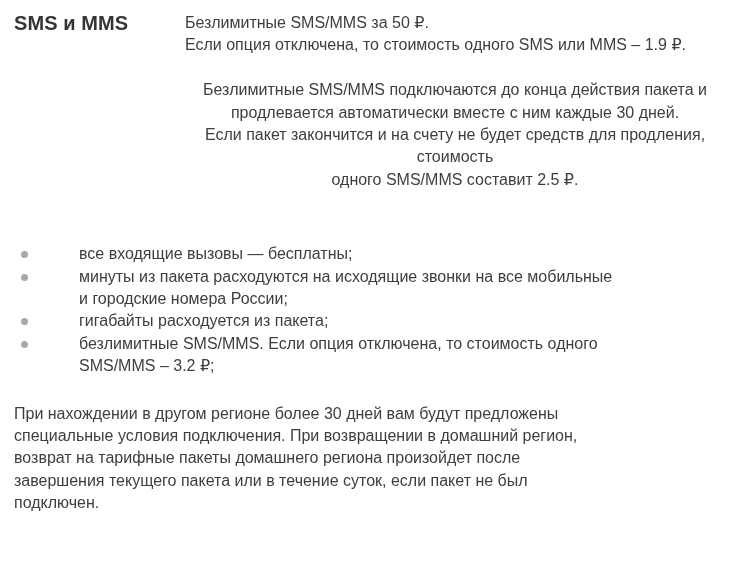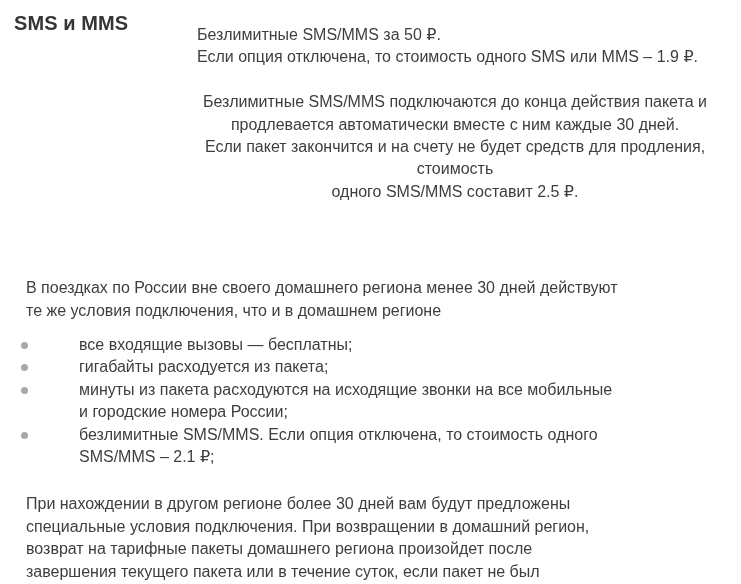"Безлимитные SMS/MMS за 50 ₽." .para { margin: 12px -> 0 }
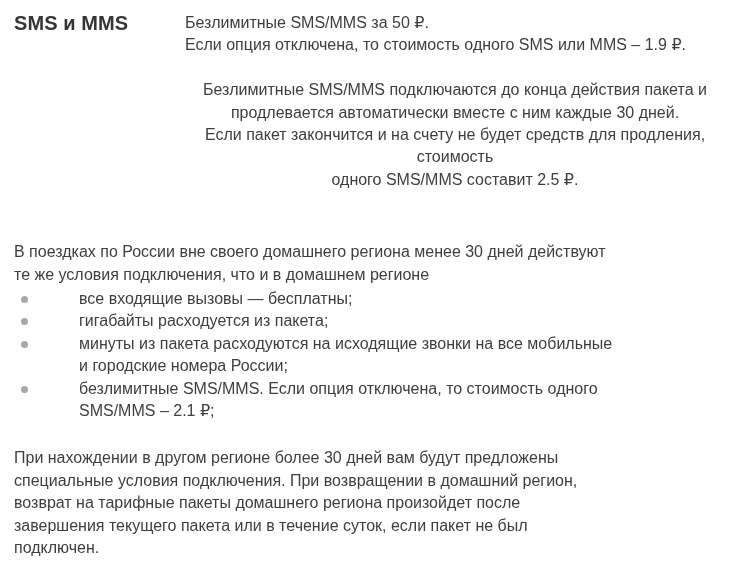"В поездках по России вне" p.para { html: <p>В поездках по России вне своего домашнего региона менее 30 дней действуют те же условия подключения, что и в домашнем регионе</p> -> none }
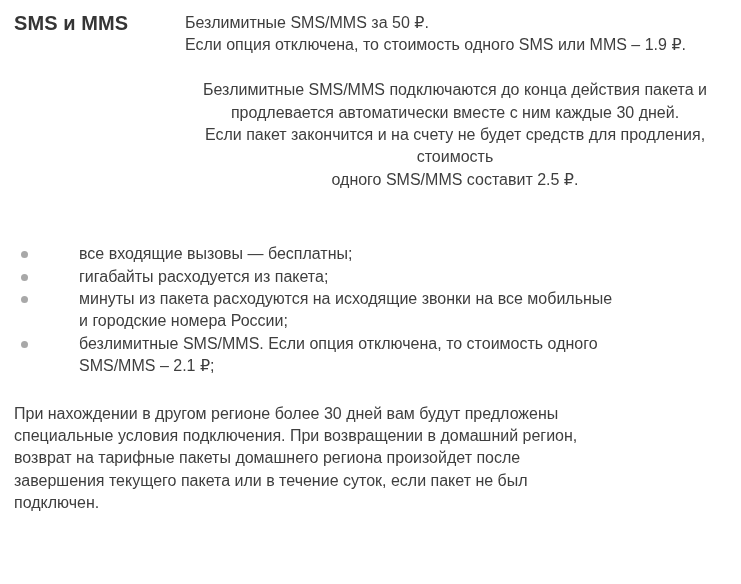"гигабайты расходуется из пакета;" li { order: before "минуты из пакета расходуются на" -> after "минуты из пакета расходуются на" }
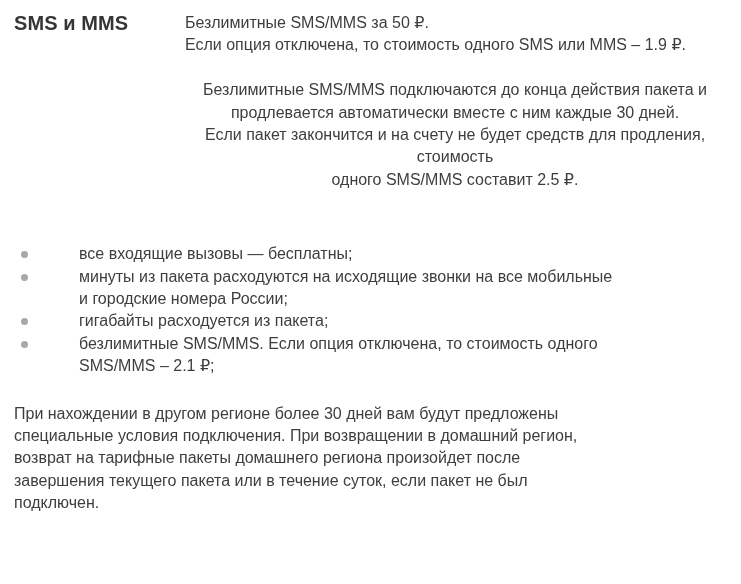"безлимитные SMS/MMS. Если опция" span.li-text { text: 2.1 -> 3.2 }
